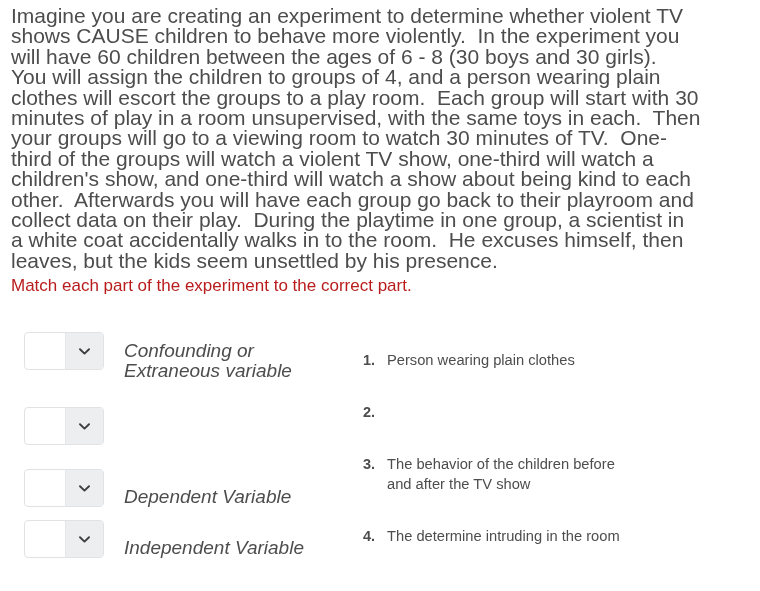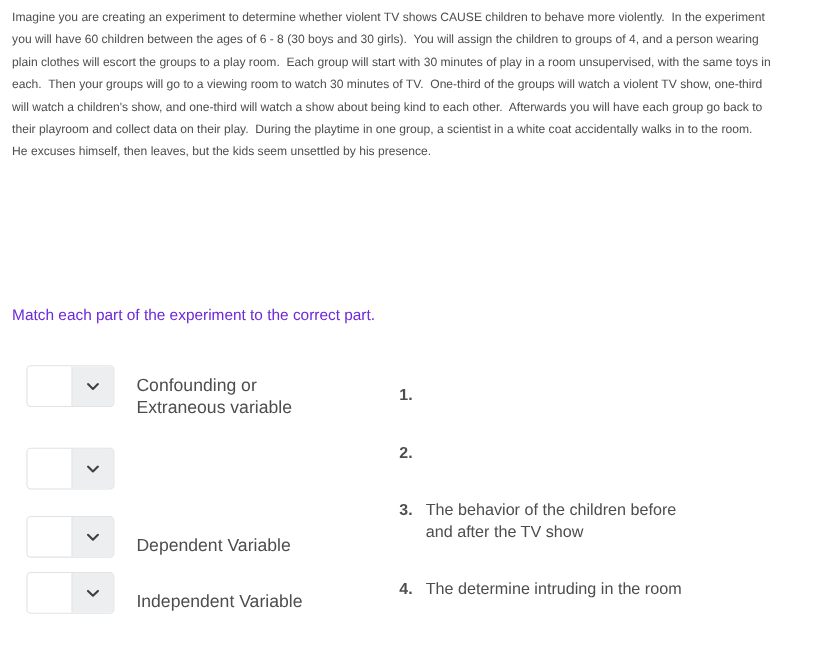"Imagine you are creating an" .scenario { font-size: 11px -> 21px }
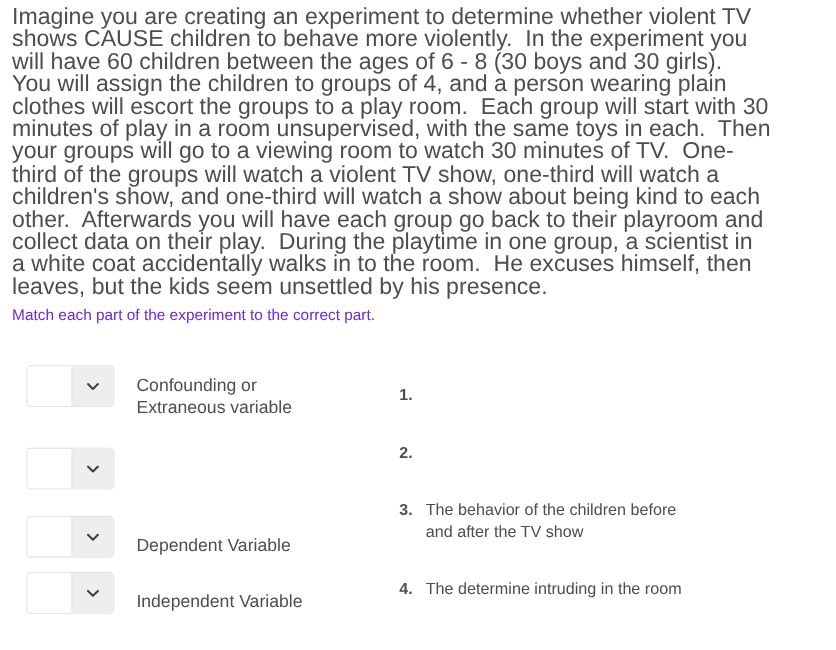"Match each part of the" .instruction { color: #6d28d9 -> #b91c1c; font-size: 14px -> 17px }
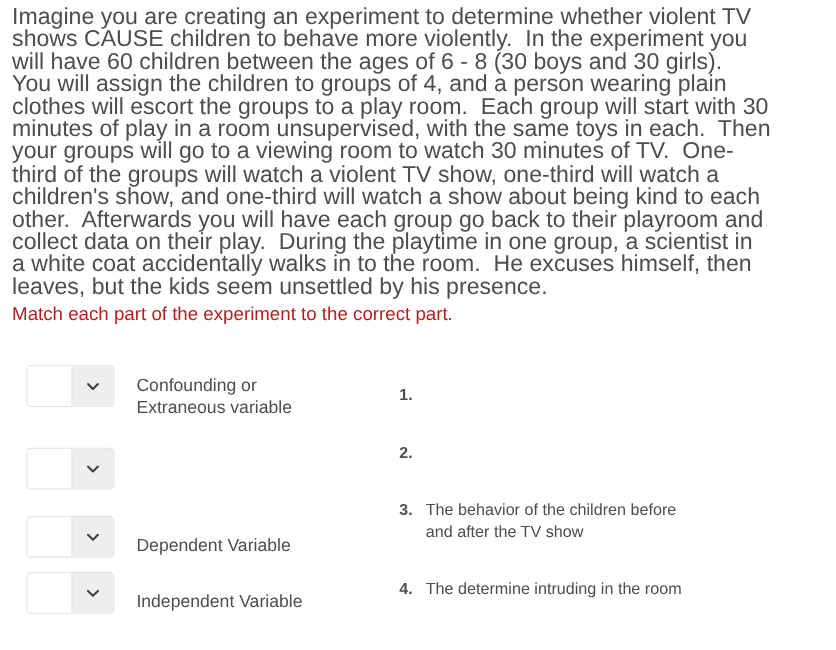"Confounding or" .match-label { font-size: 16px -> 19px; font-style: none -> italic }
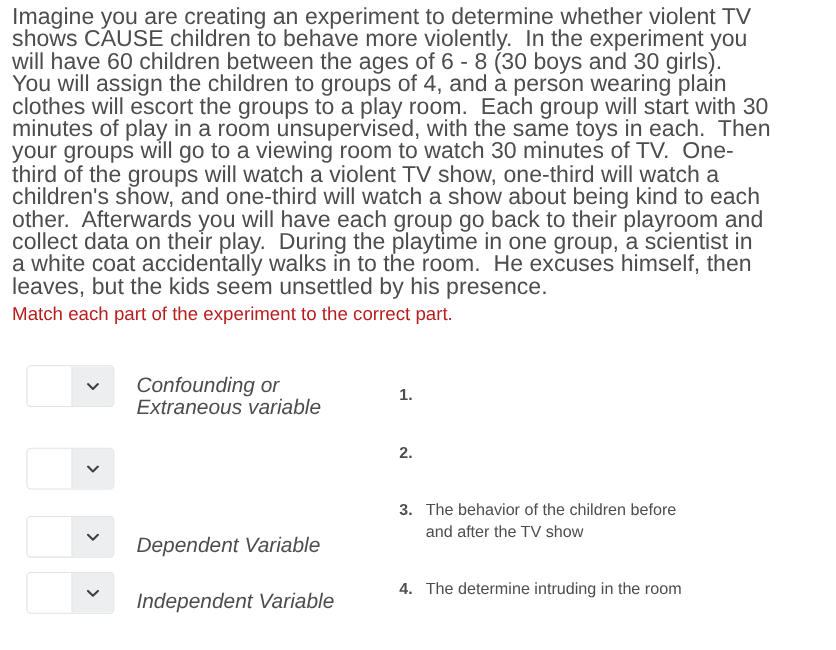"Person wearing plain clothes" span.opt-text { html: none -> <span>Person wearing plain clothes</span> }
